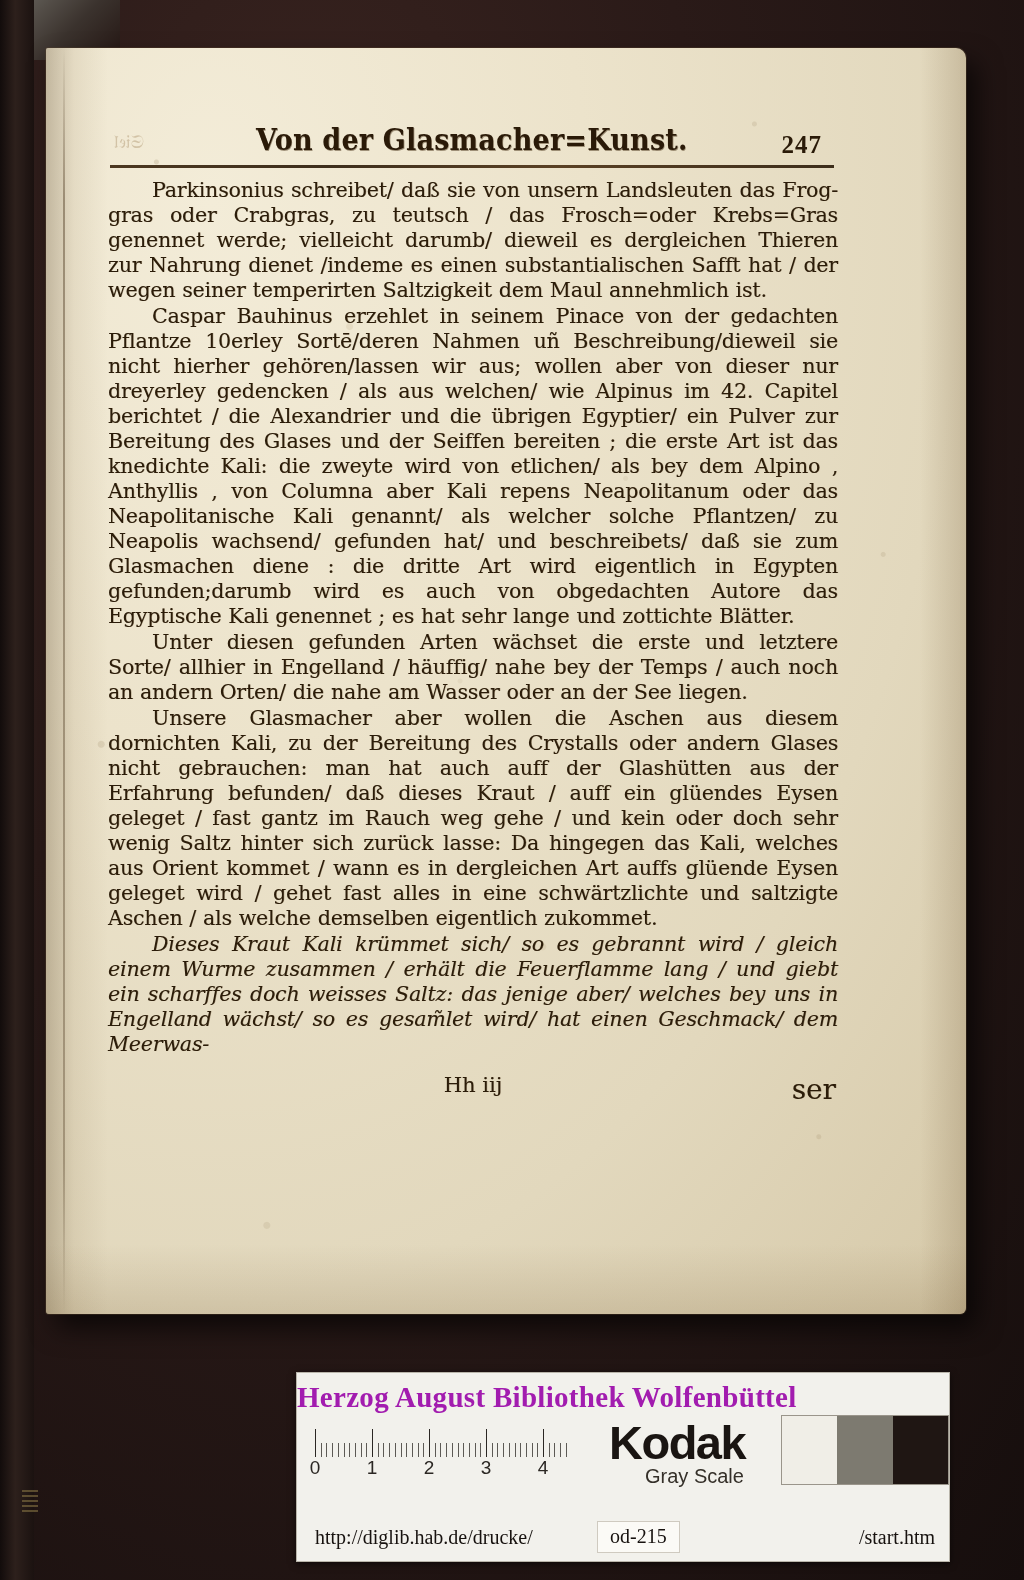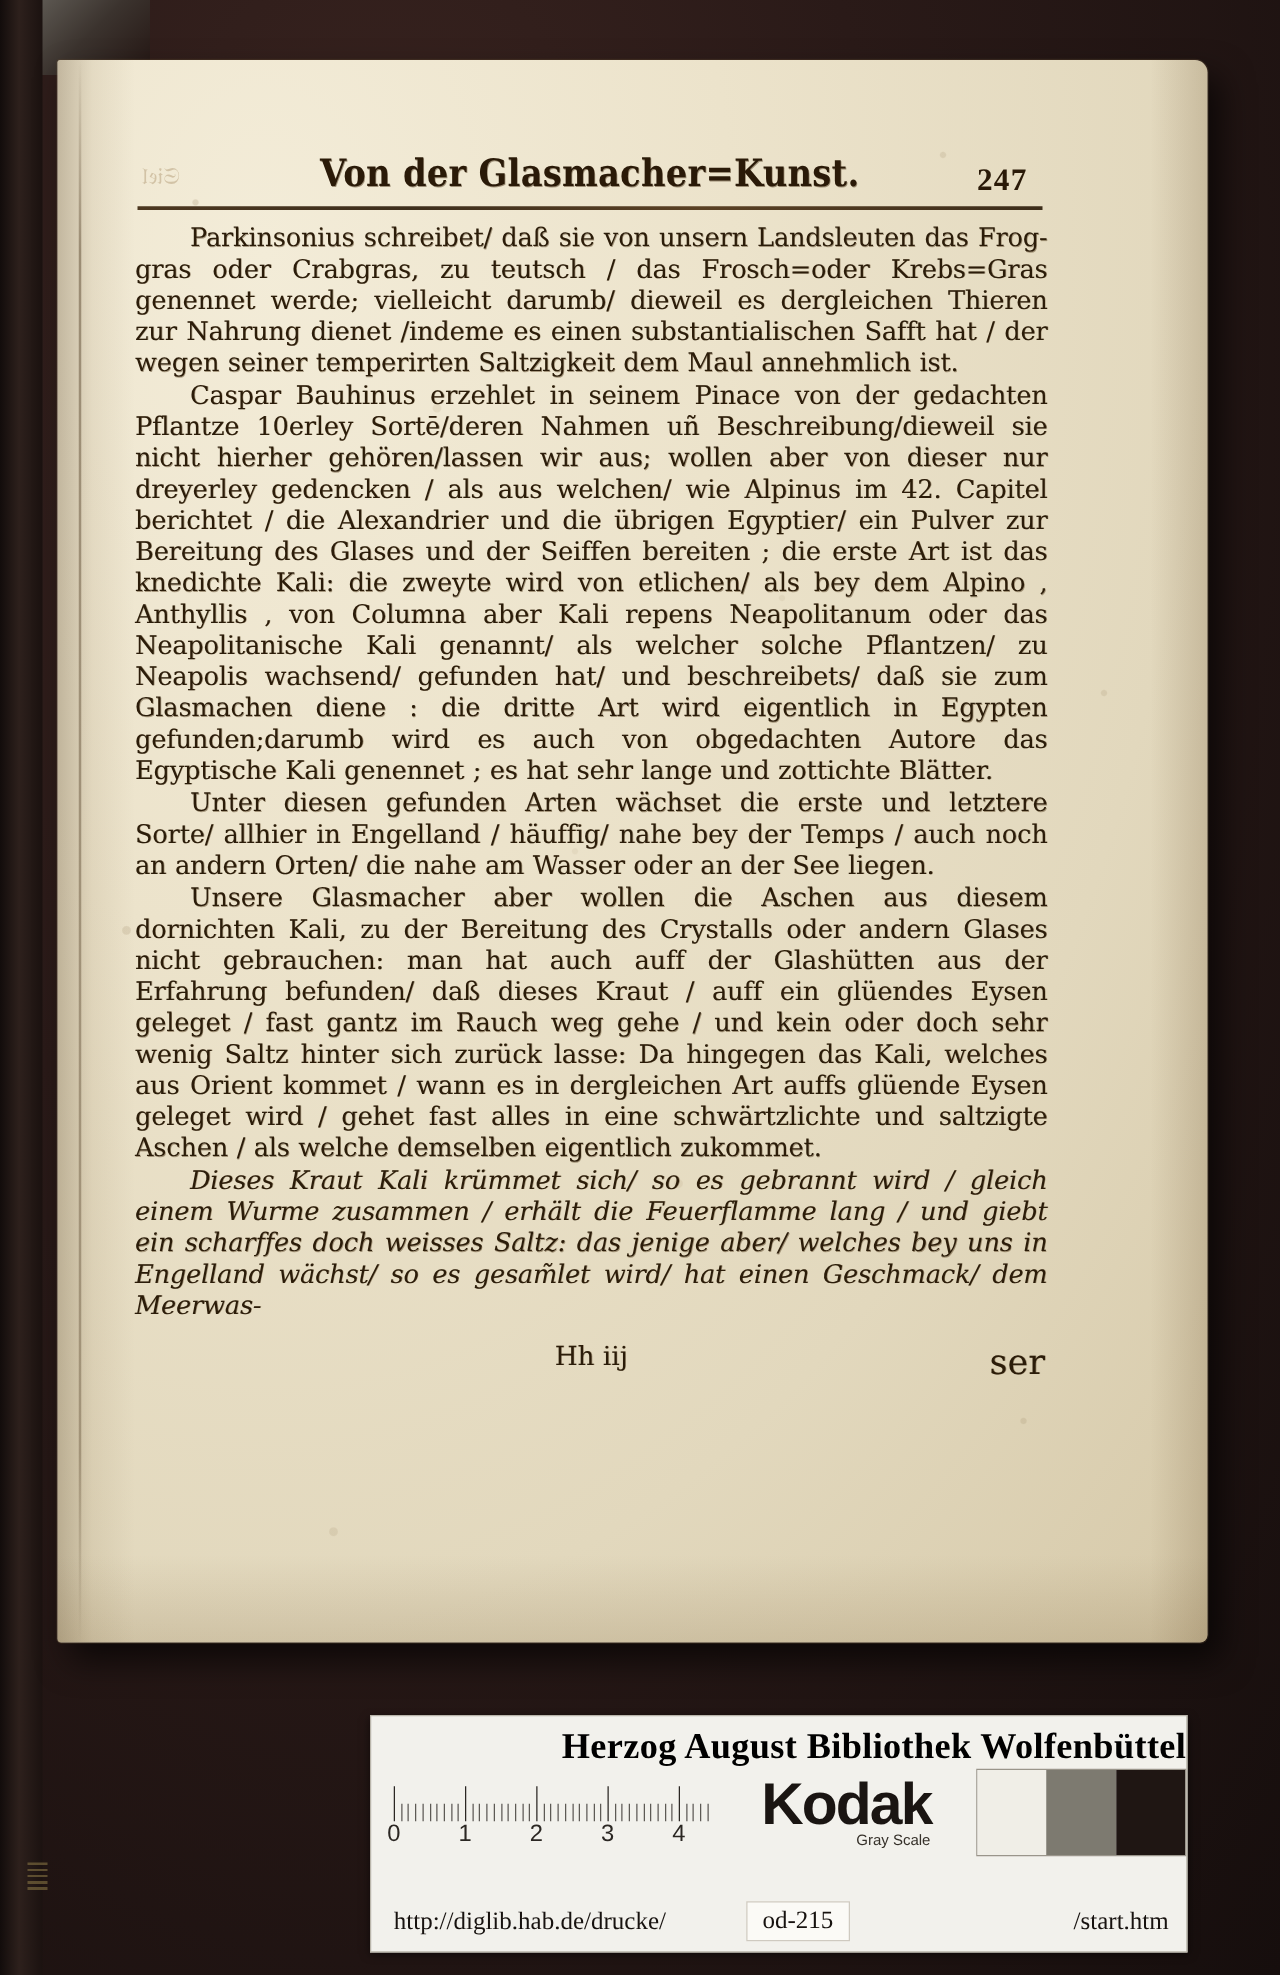"Herzog August Bibliothek Wolfenbüttel" #hab-title { color: #000000 -> #a21caf; text-align: right -> left }
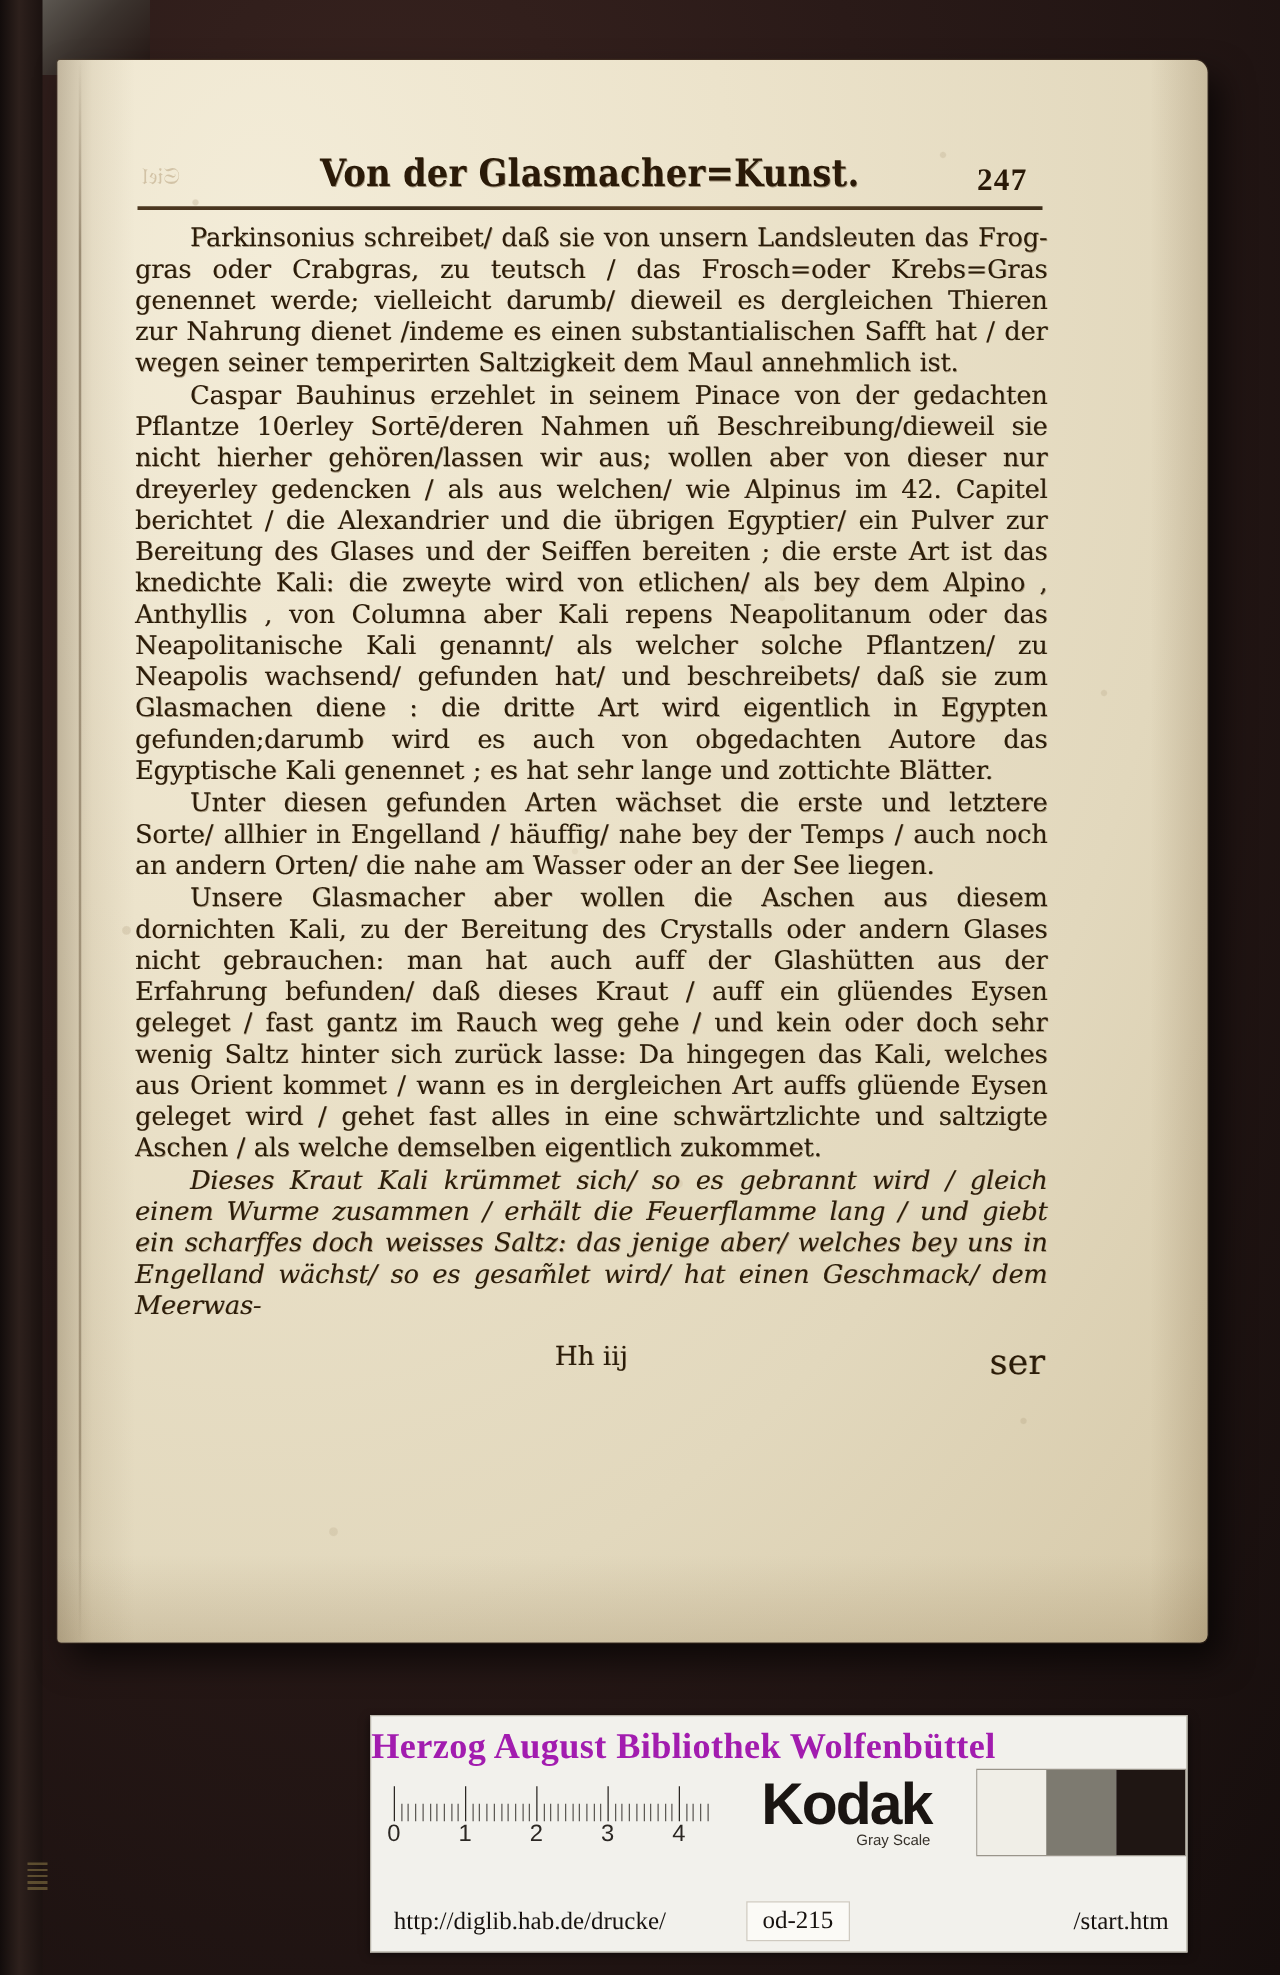"Gray Scale" #kodak-sub { font-size: 12px -> 20px; margin-left: 40px -> none }
